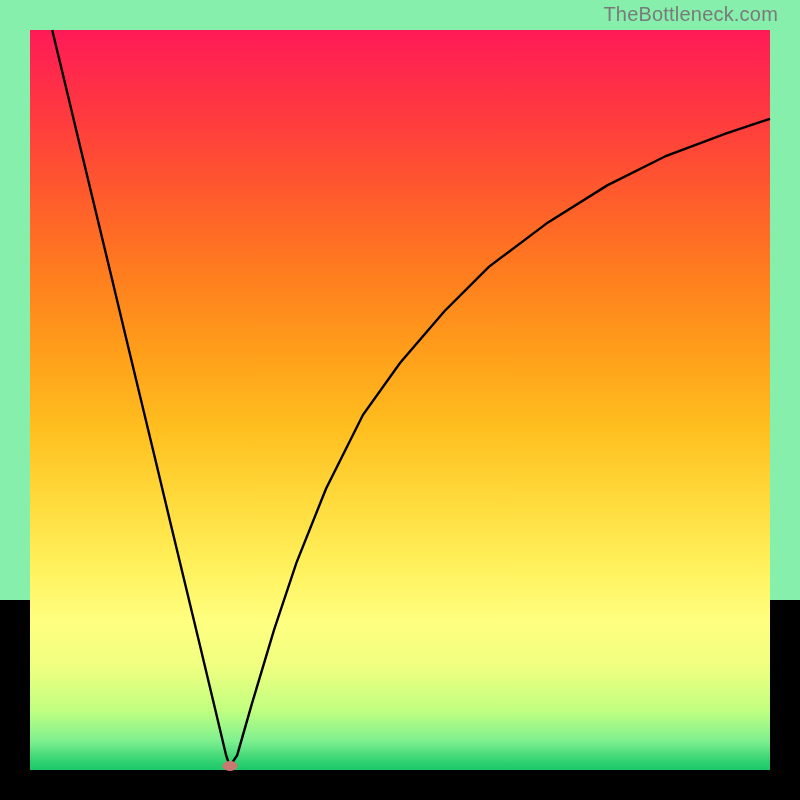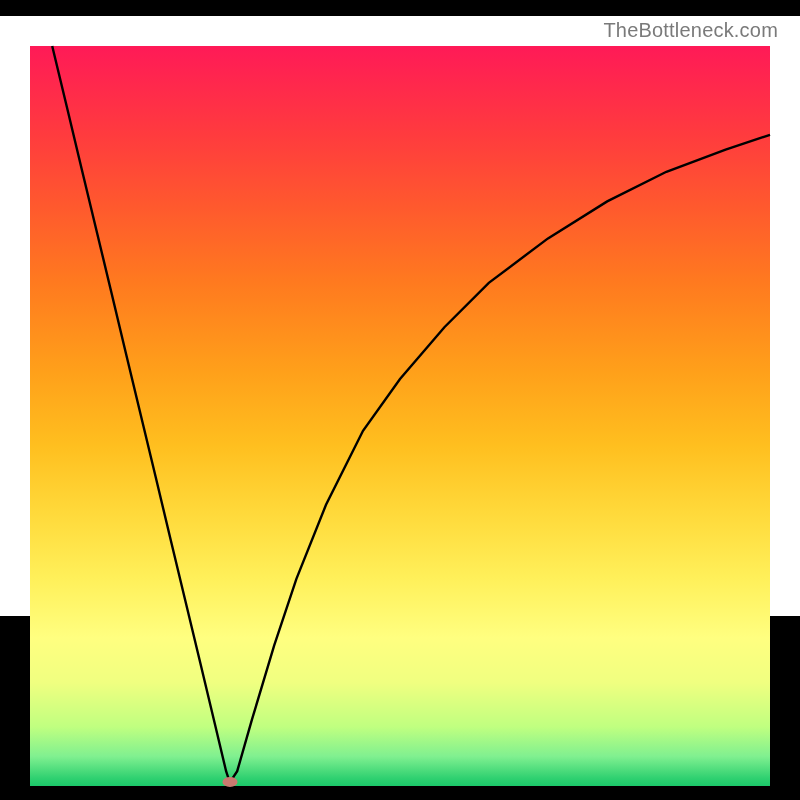"TheBottleneck.com" .frame { background: #ffffff -> #86efac; top: 16px -> 0 }
